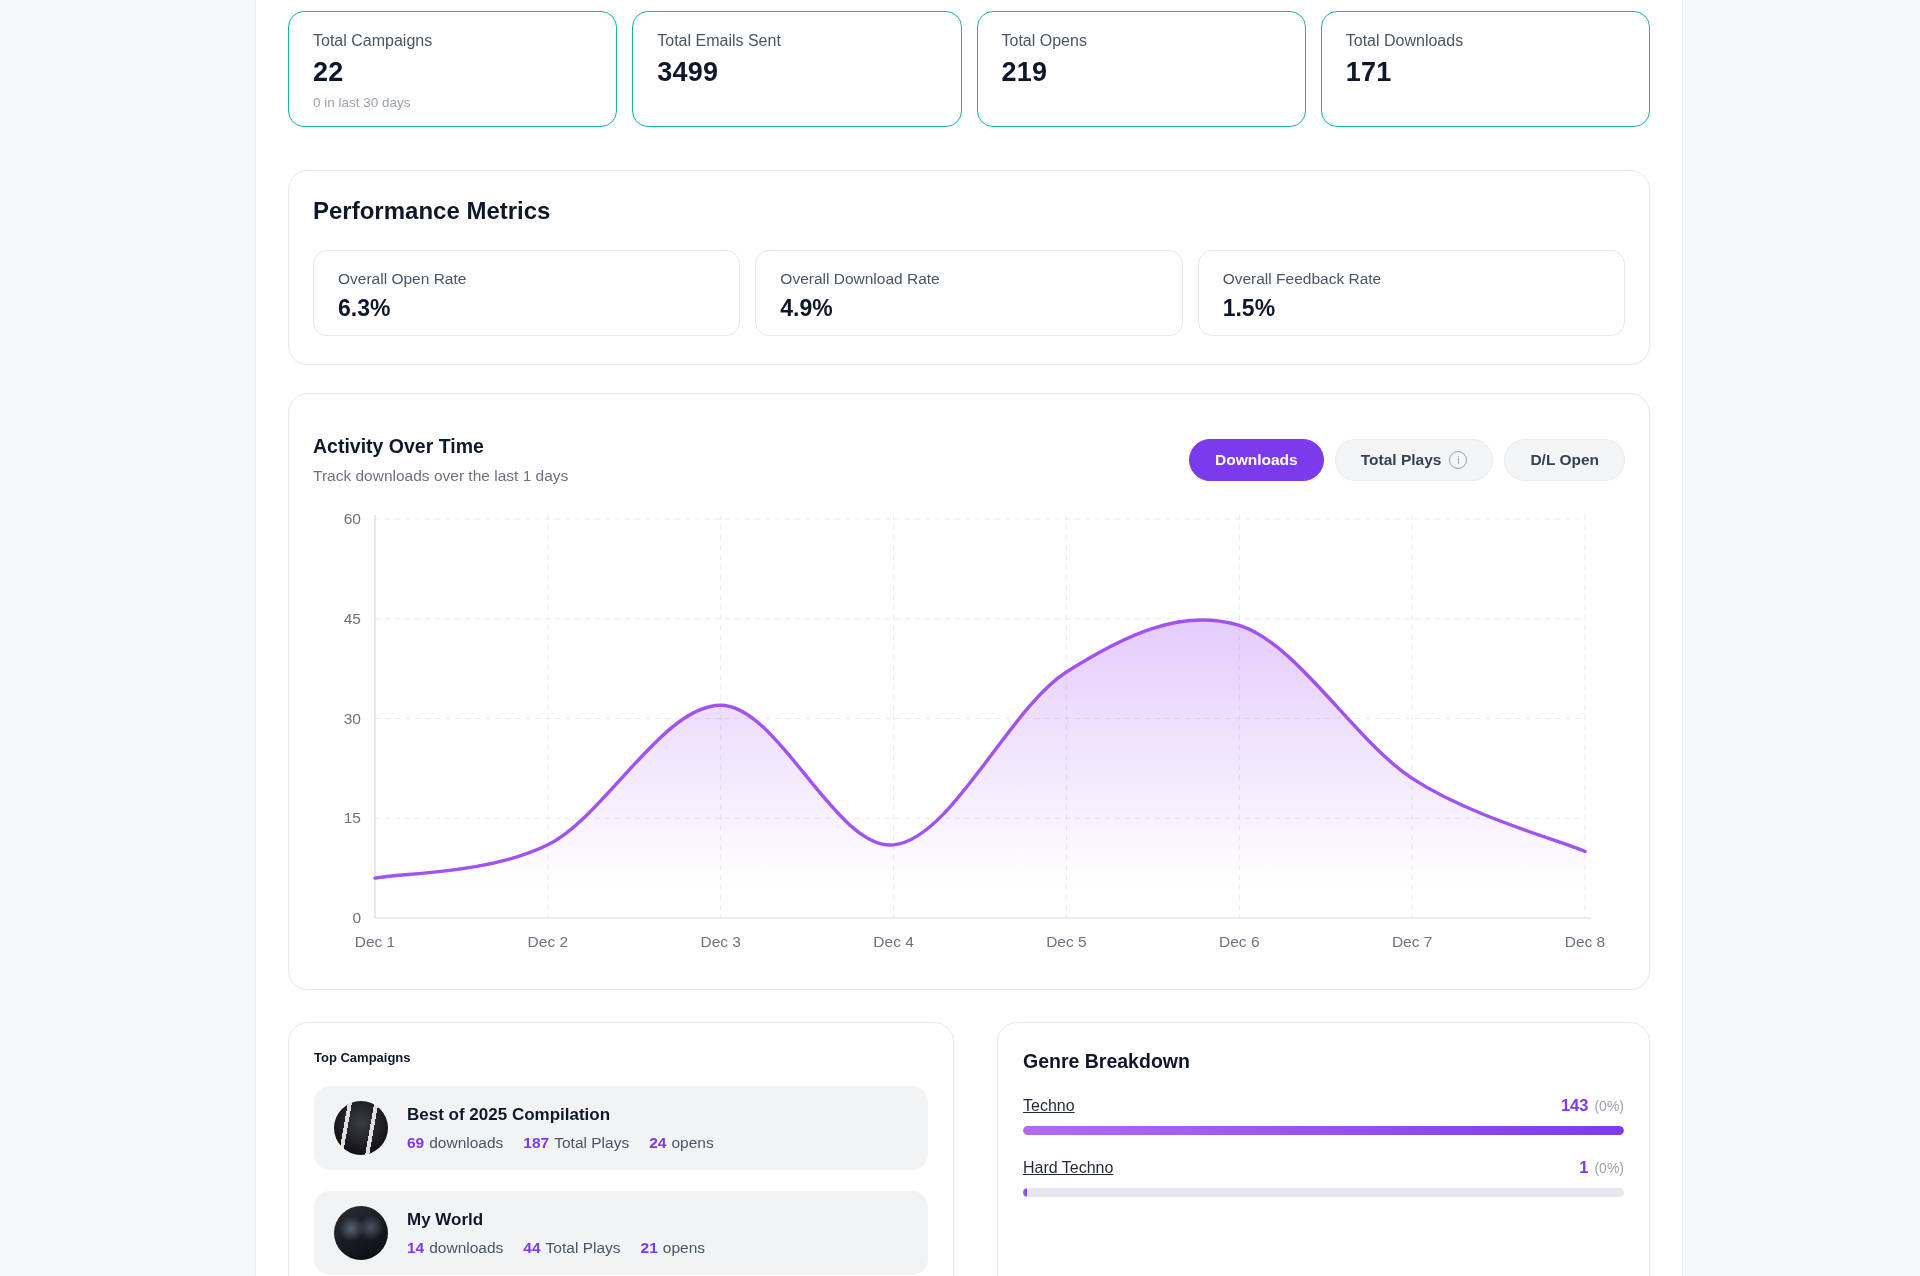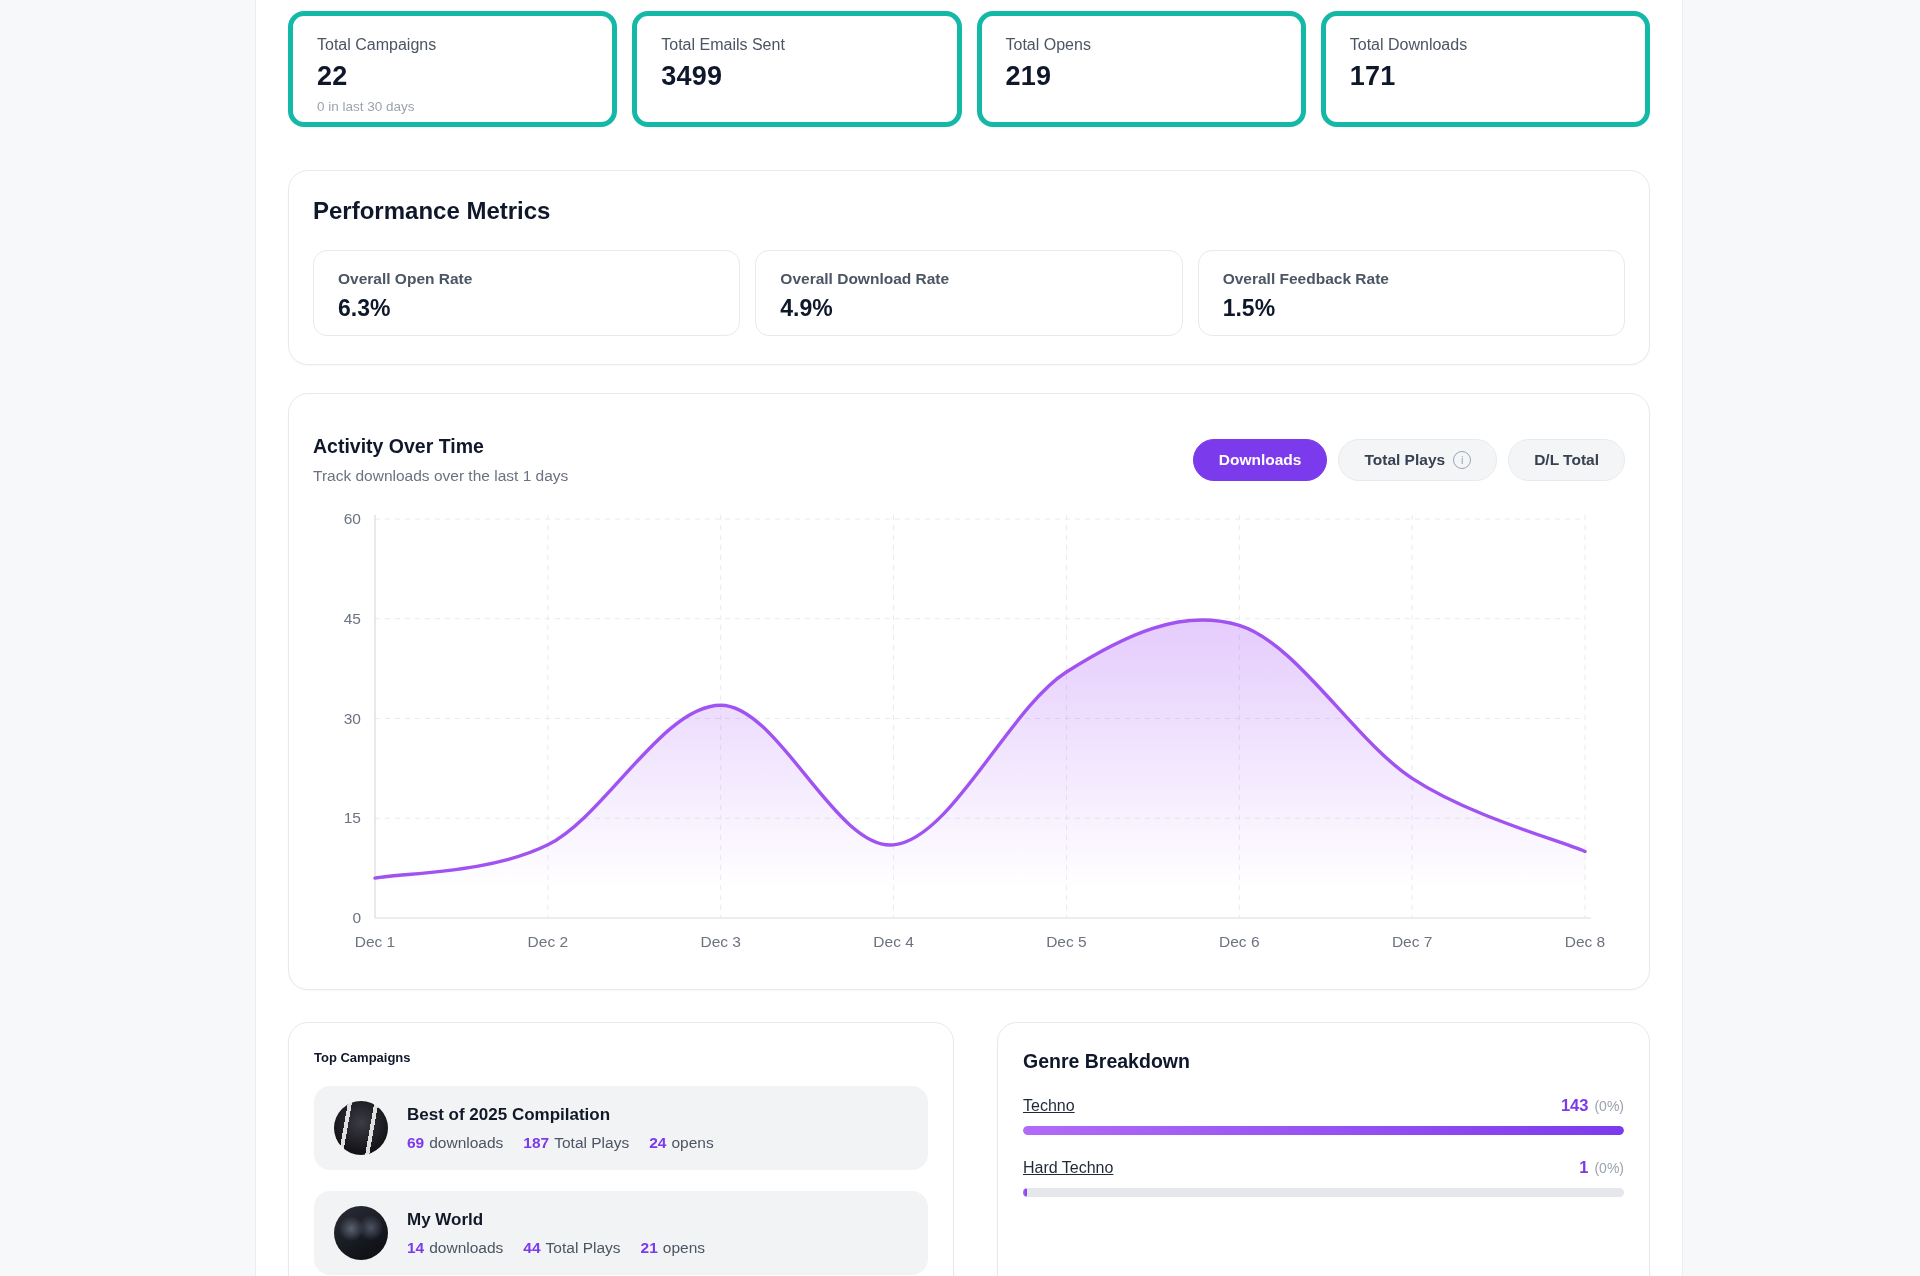"Total Campaigns" .stat-card { border: 5px solid #14b8a6 -> 1px solid #14b8a6 }
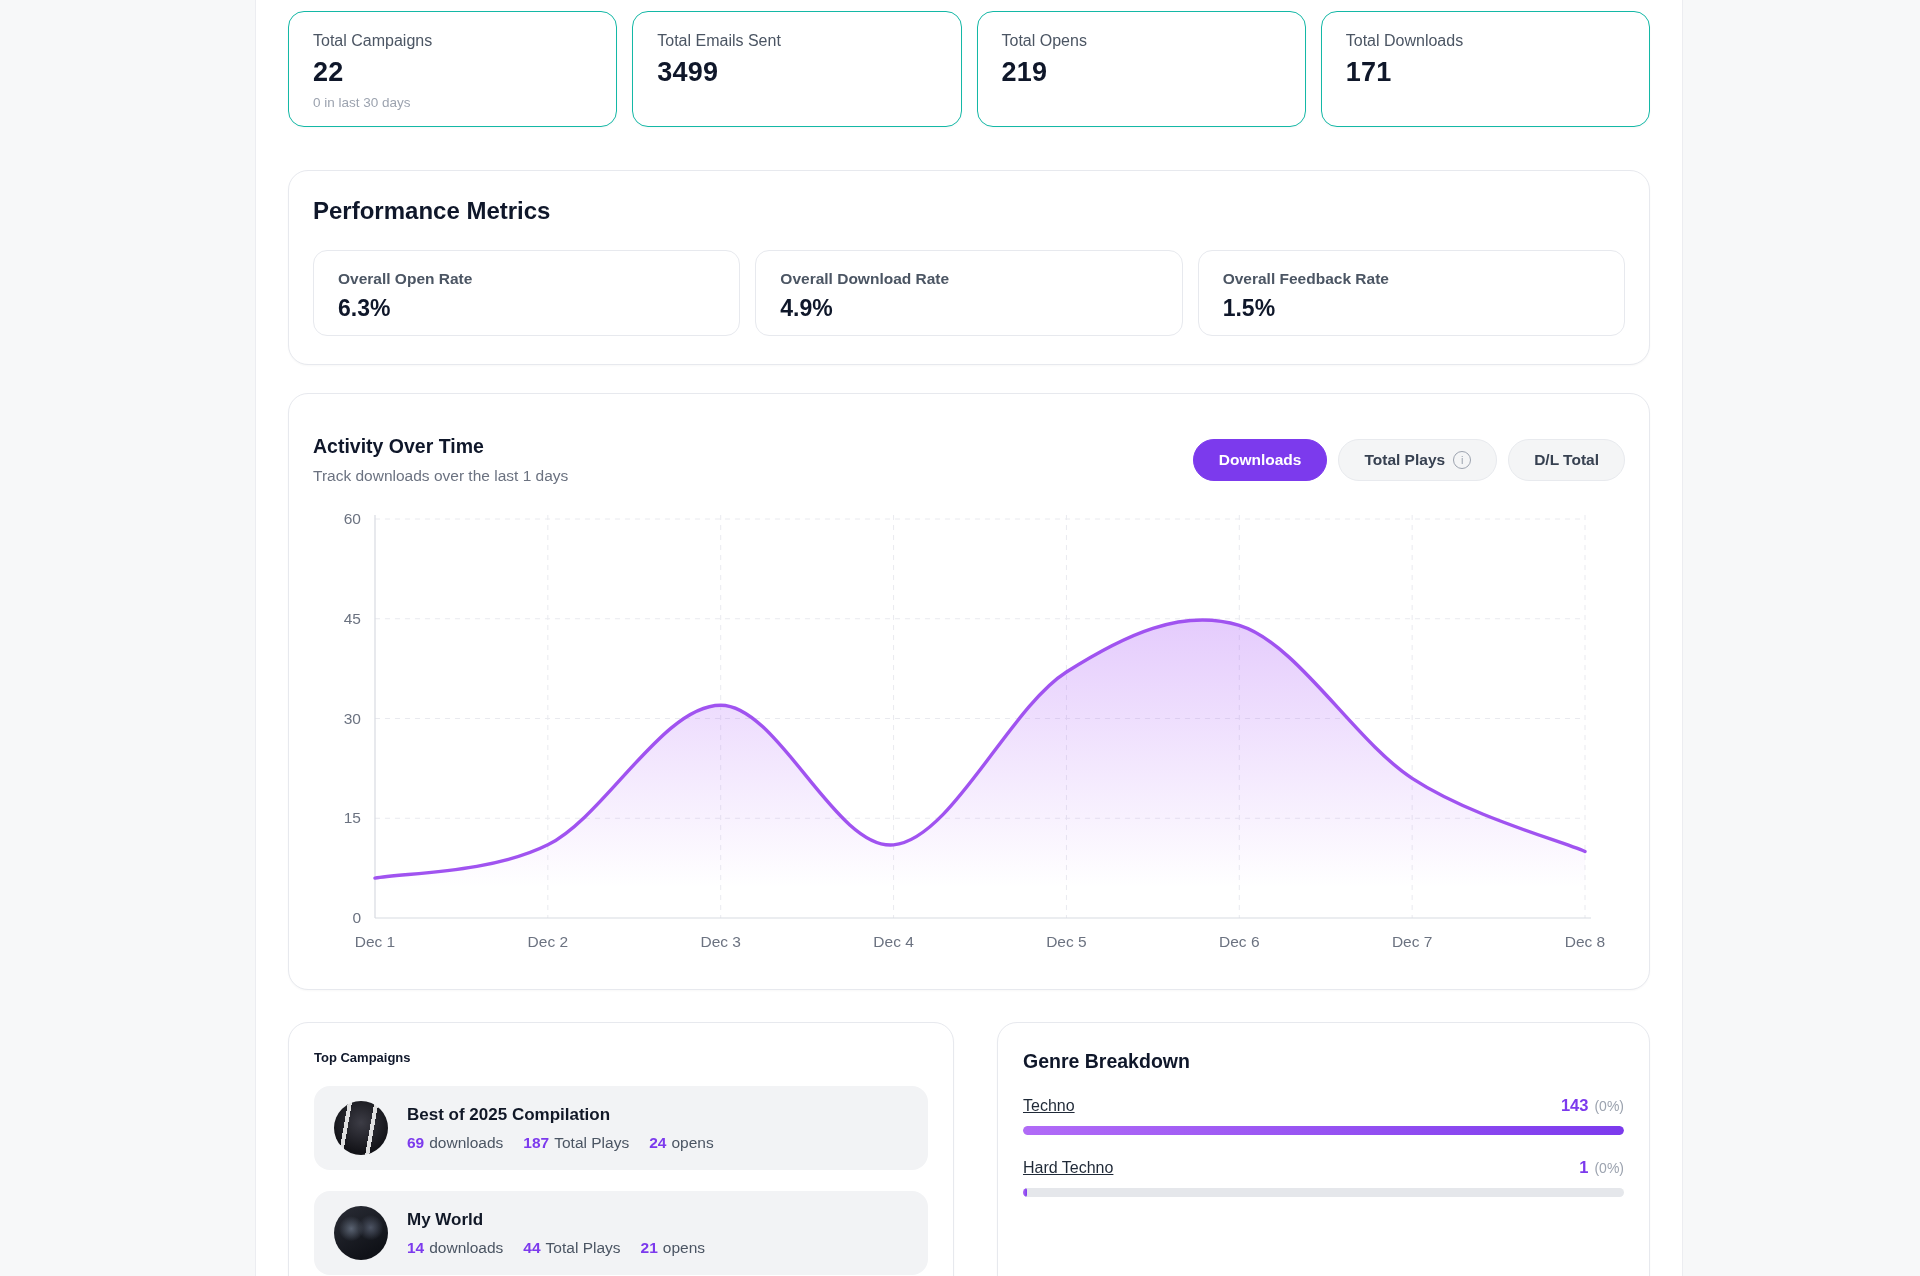"Overall Open Rate" .metric-card .label { font-weight: bold -> none }
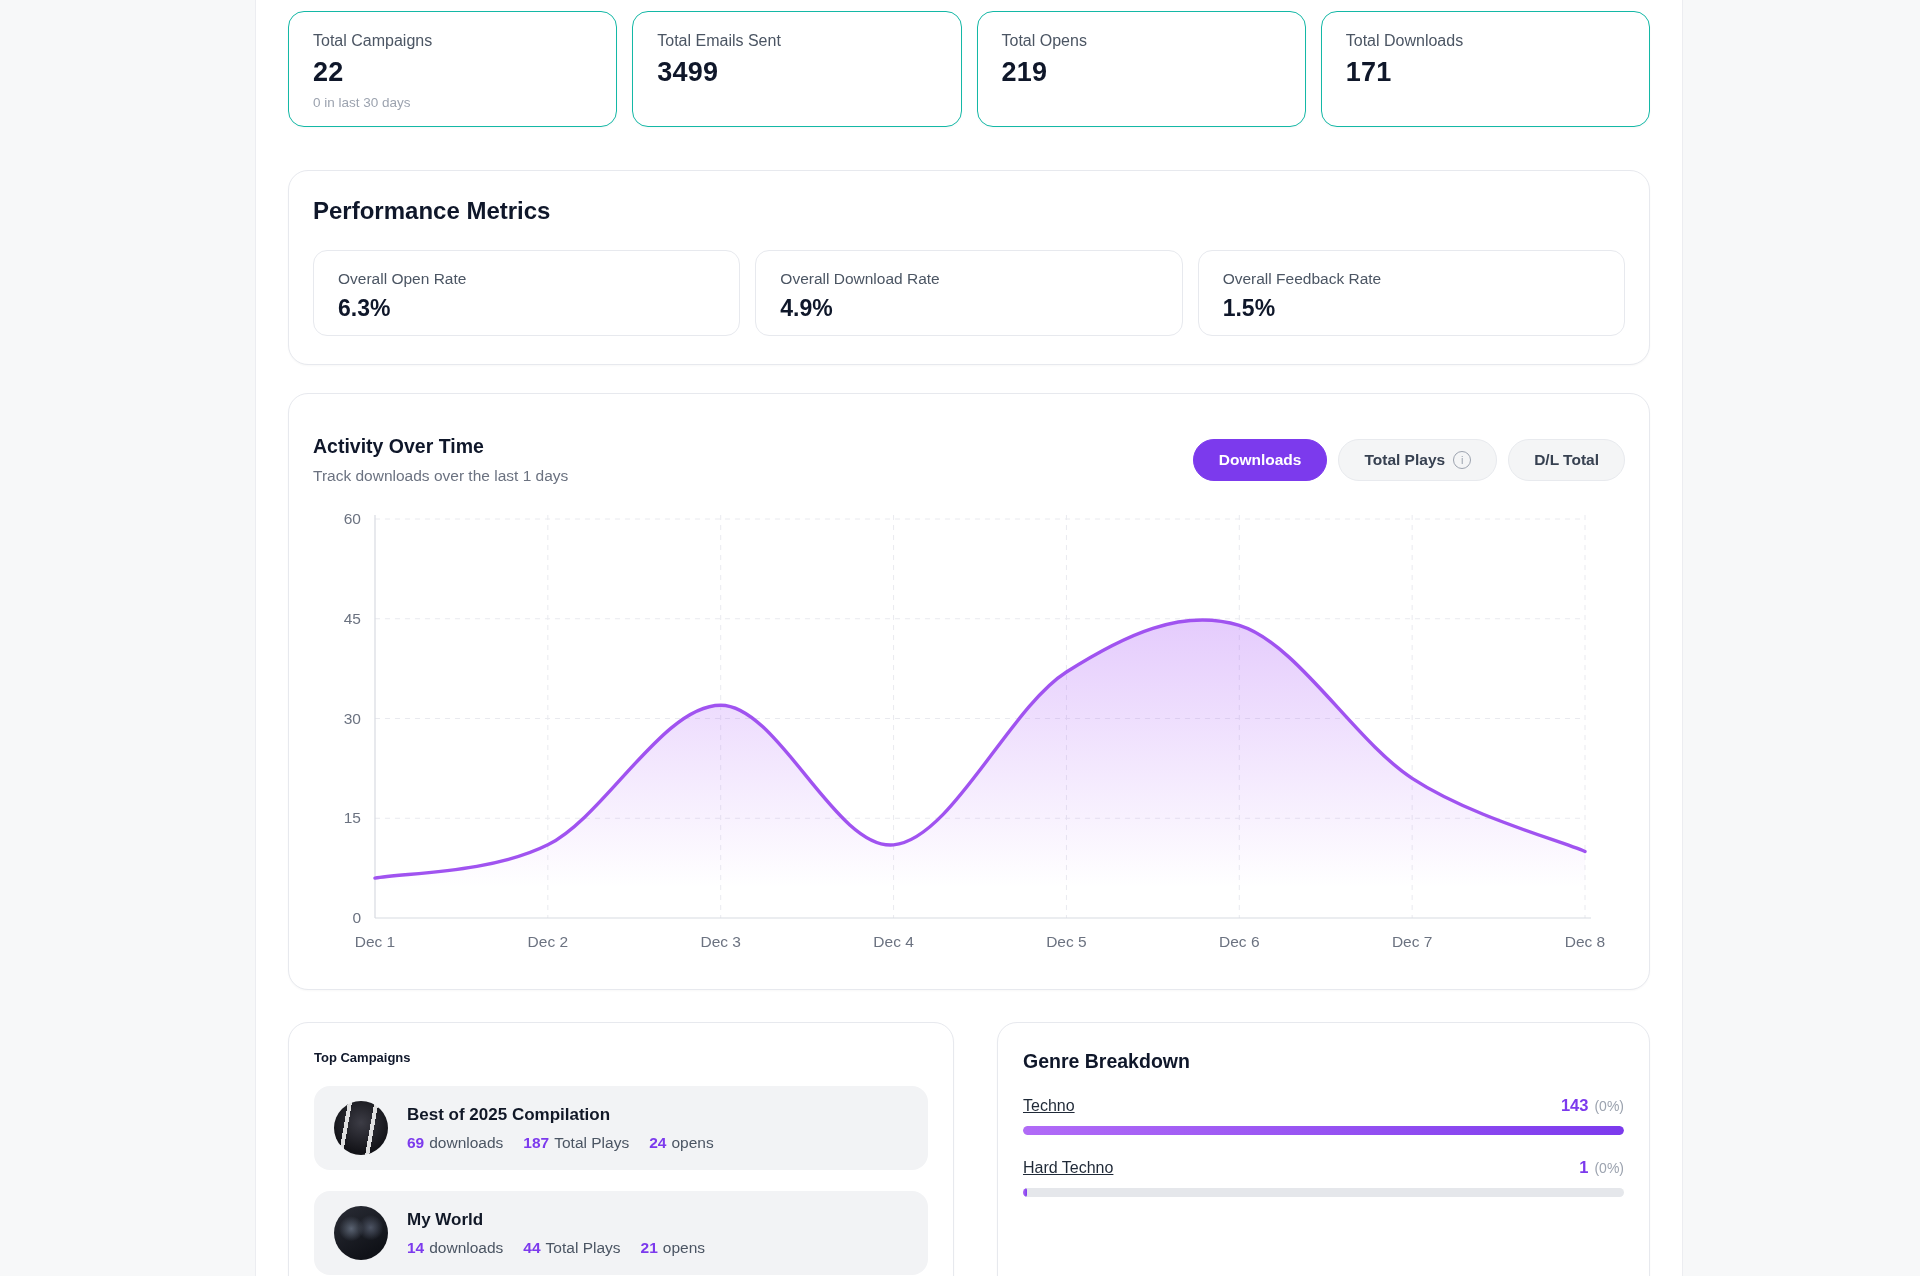"D/L Total" button.pill { text: Total -> Open }
